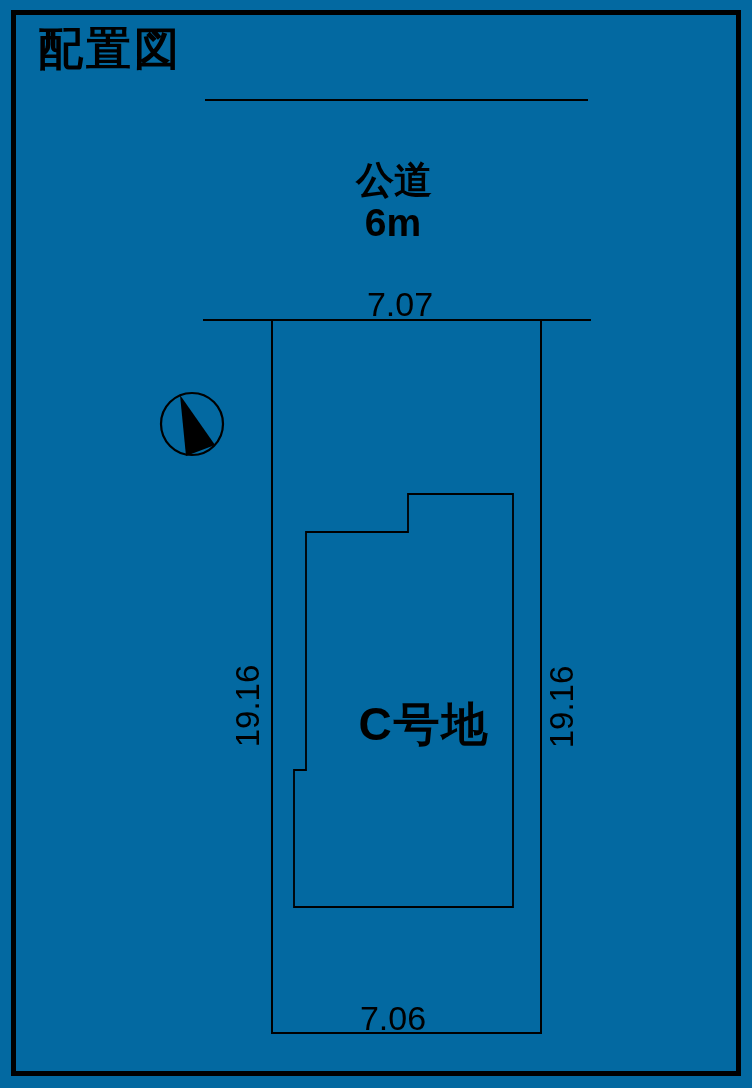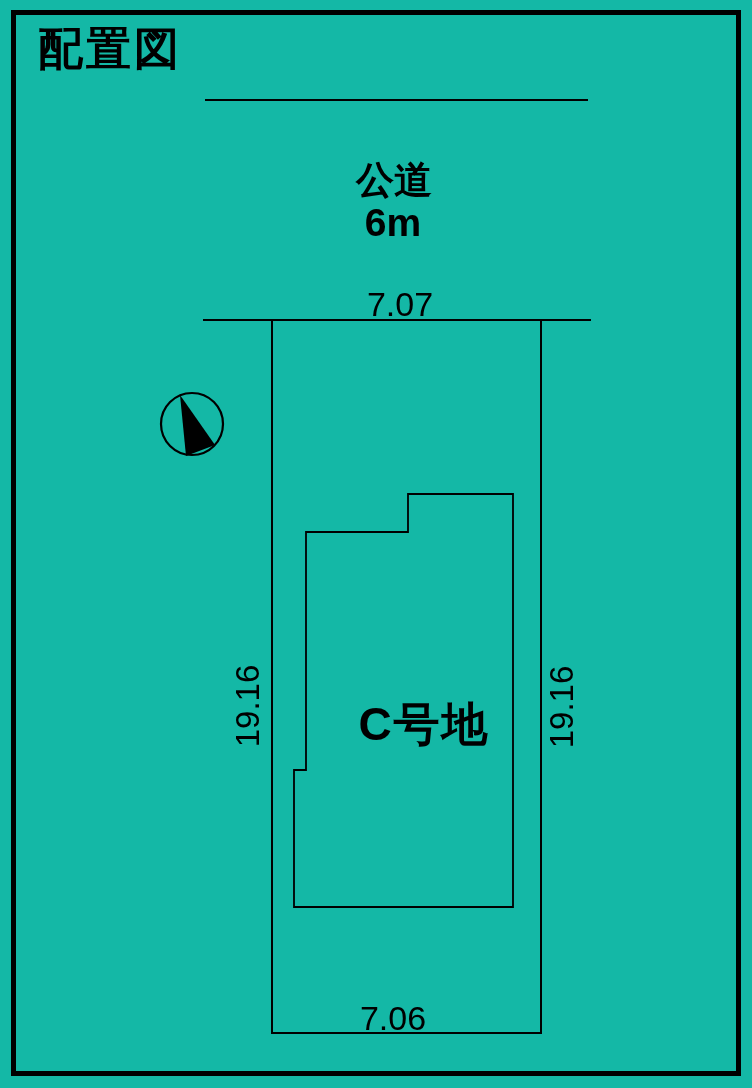"配置図" .canvas { background: #14b8a6 -> #0369a1 }
